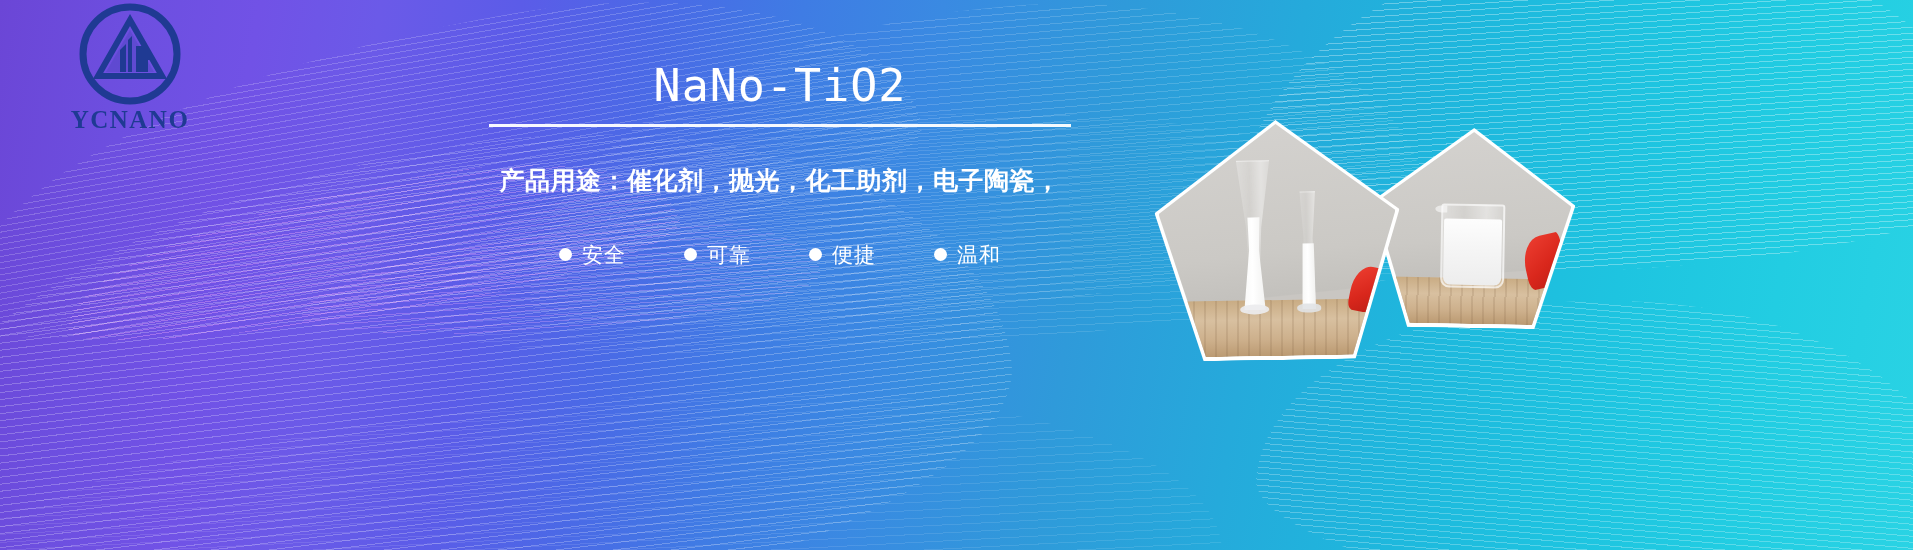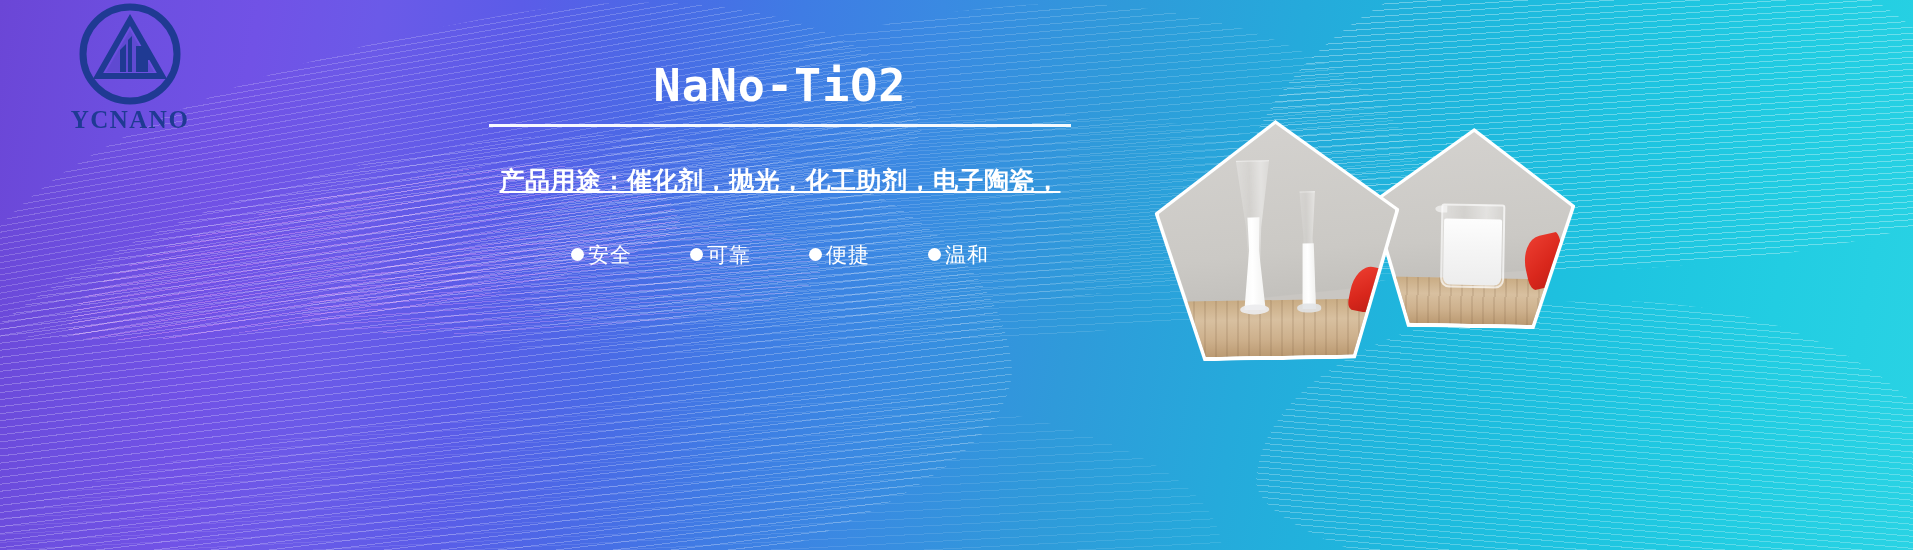"NaNo-TiO2" #main-title { font-weight: 700 -> 400 }
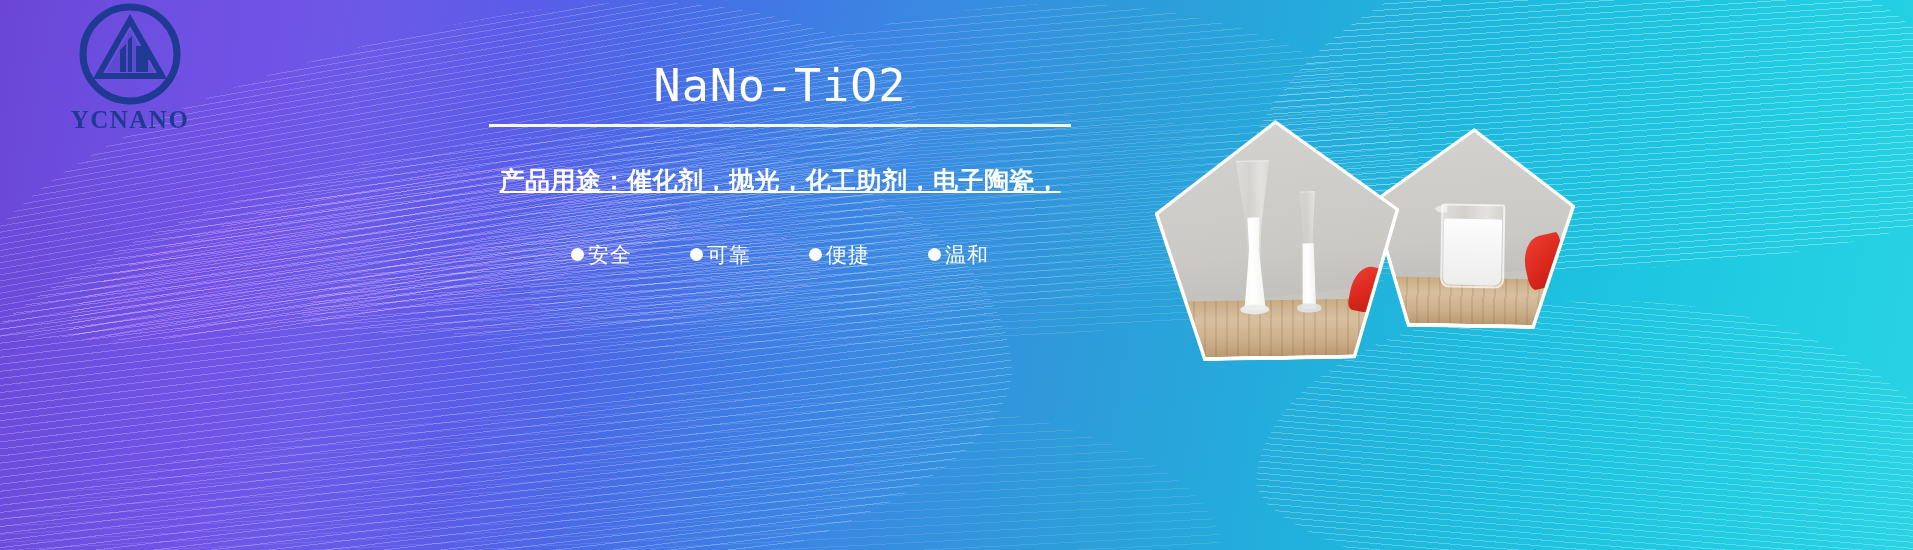"产品用途：催化剂，抛光，化工助剂，电子陶瓷，" .desc-line { text-decoration: underline -> none }
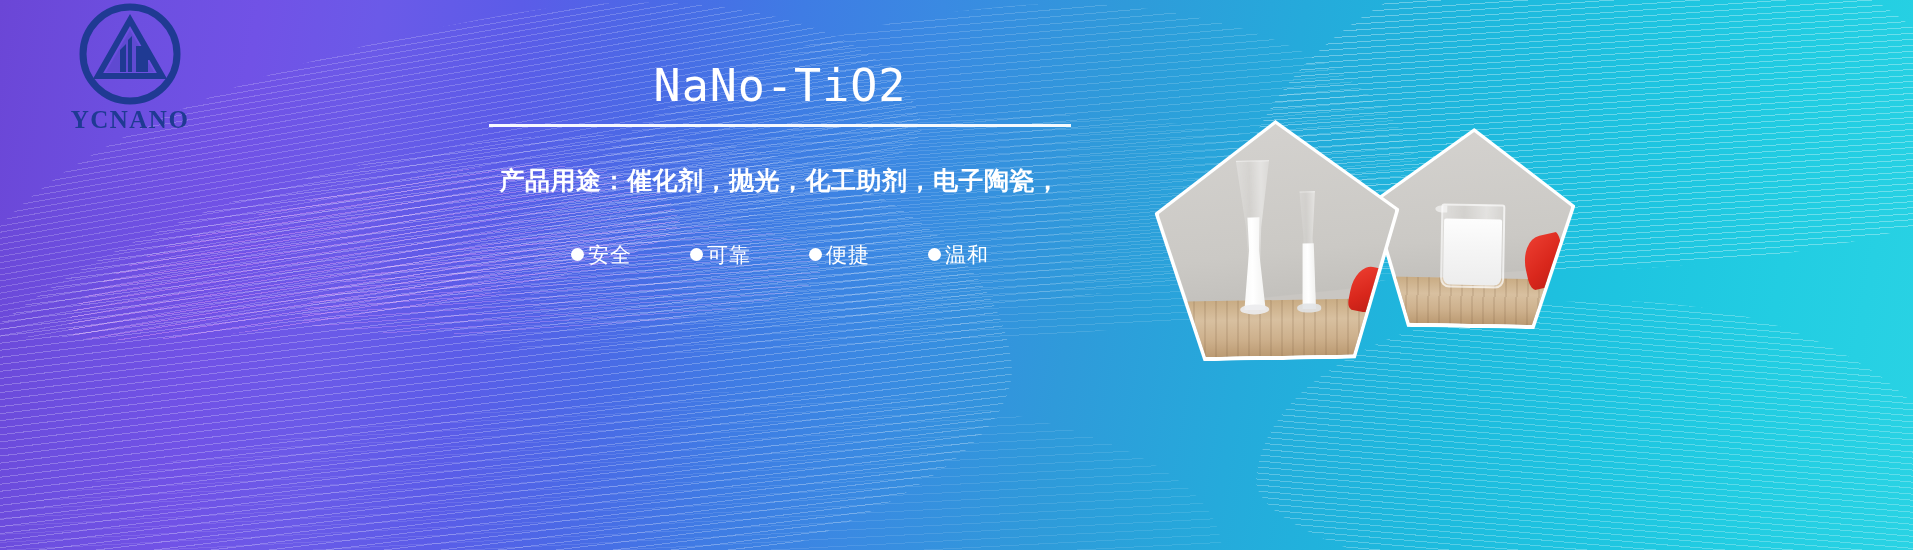"安全" .feature { gap: 4px -> 10px }
